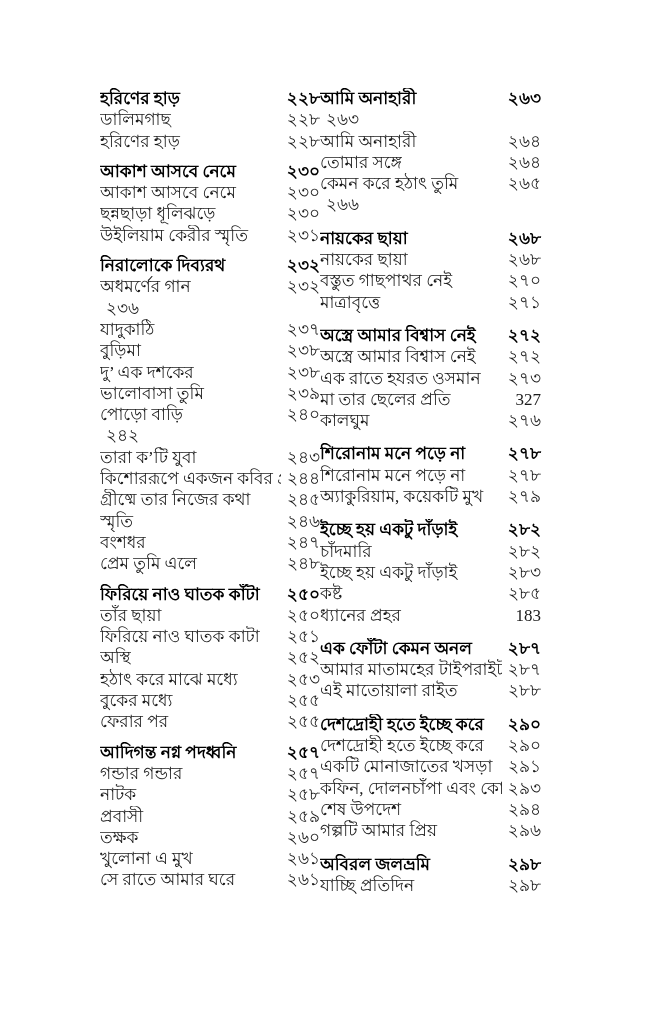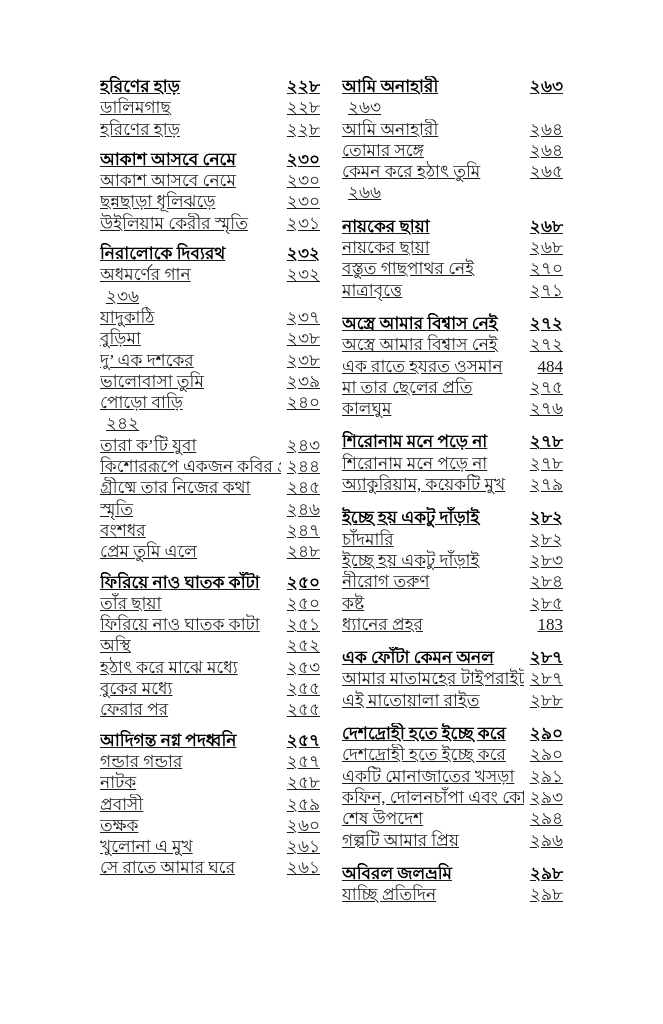"হরিণের হাড়" .toc { text-decoration: underline -> none; top: 76px -> 88px }
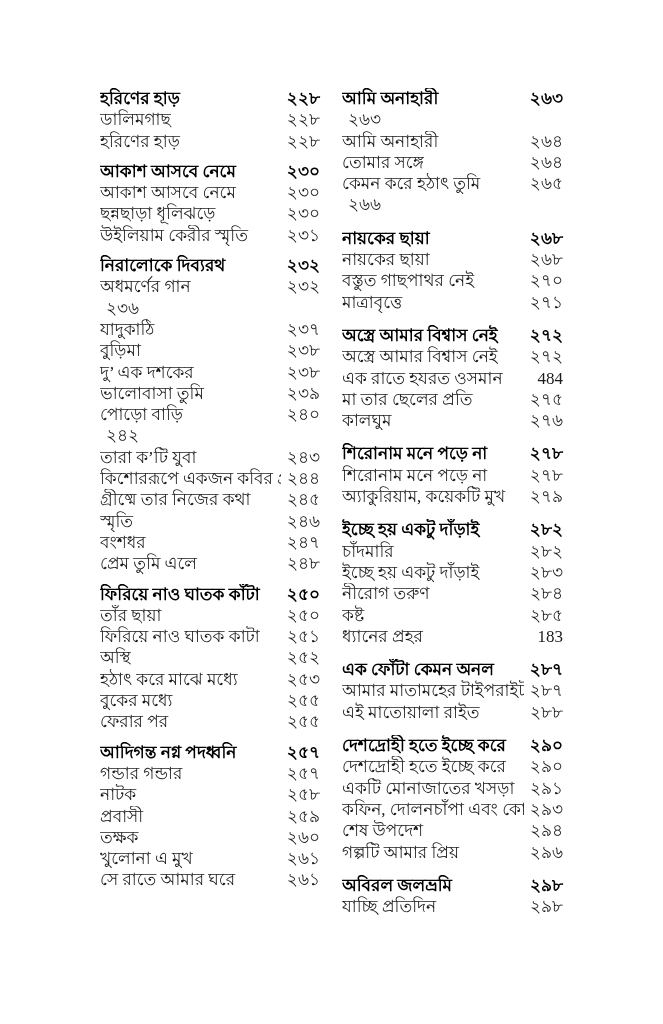"আমি অনাহারী" .col.col-right { margin-left: 22px -> none }
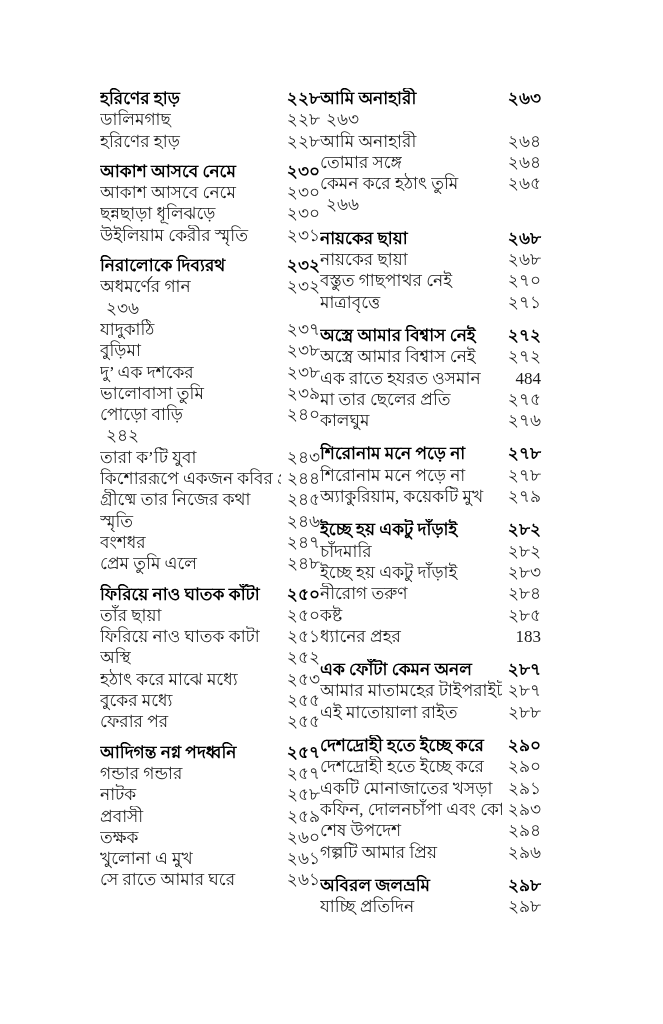"484" span.pg { text: 484 -> ২৭৩ }
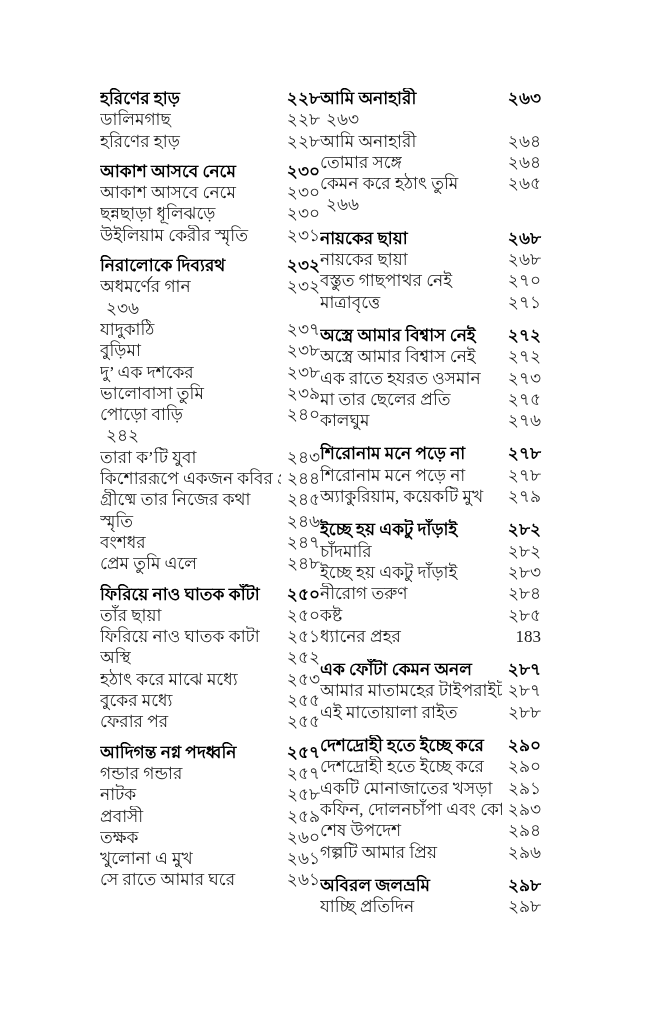"২৭৫" span.pg { text: ২৭৫ -> 327 }
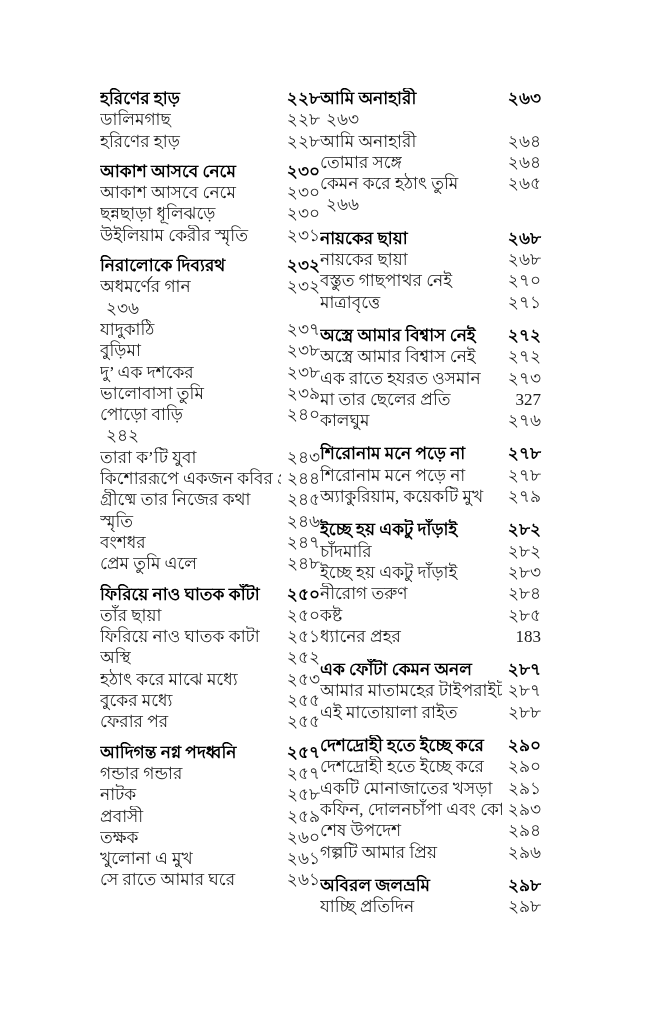"নীরোগ তরুণ" div.row { html: <div> <span>নীরোগ তরুণ</span> <span>২৮৪</span> </div> -> none }
